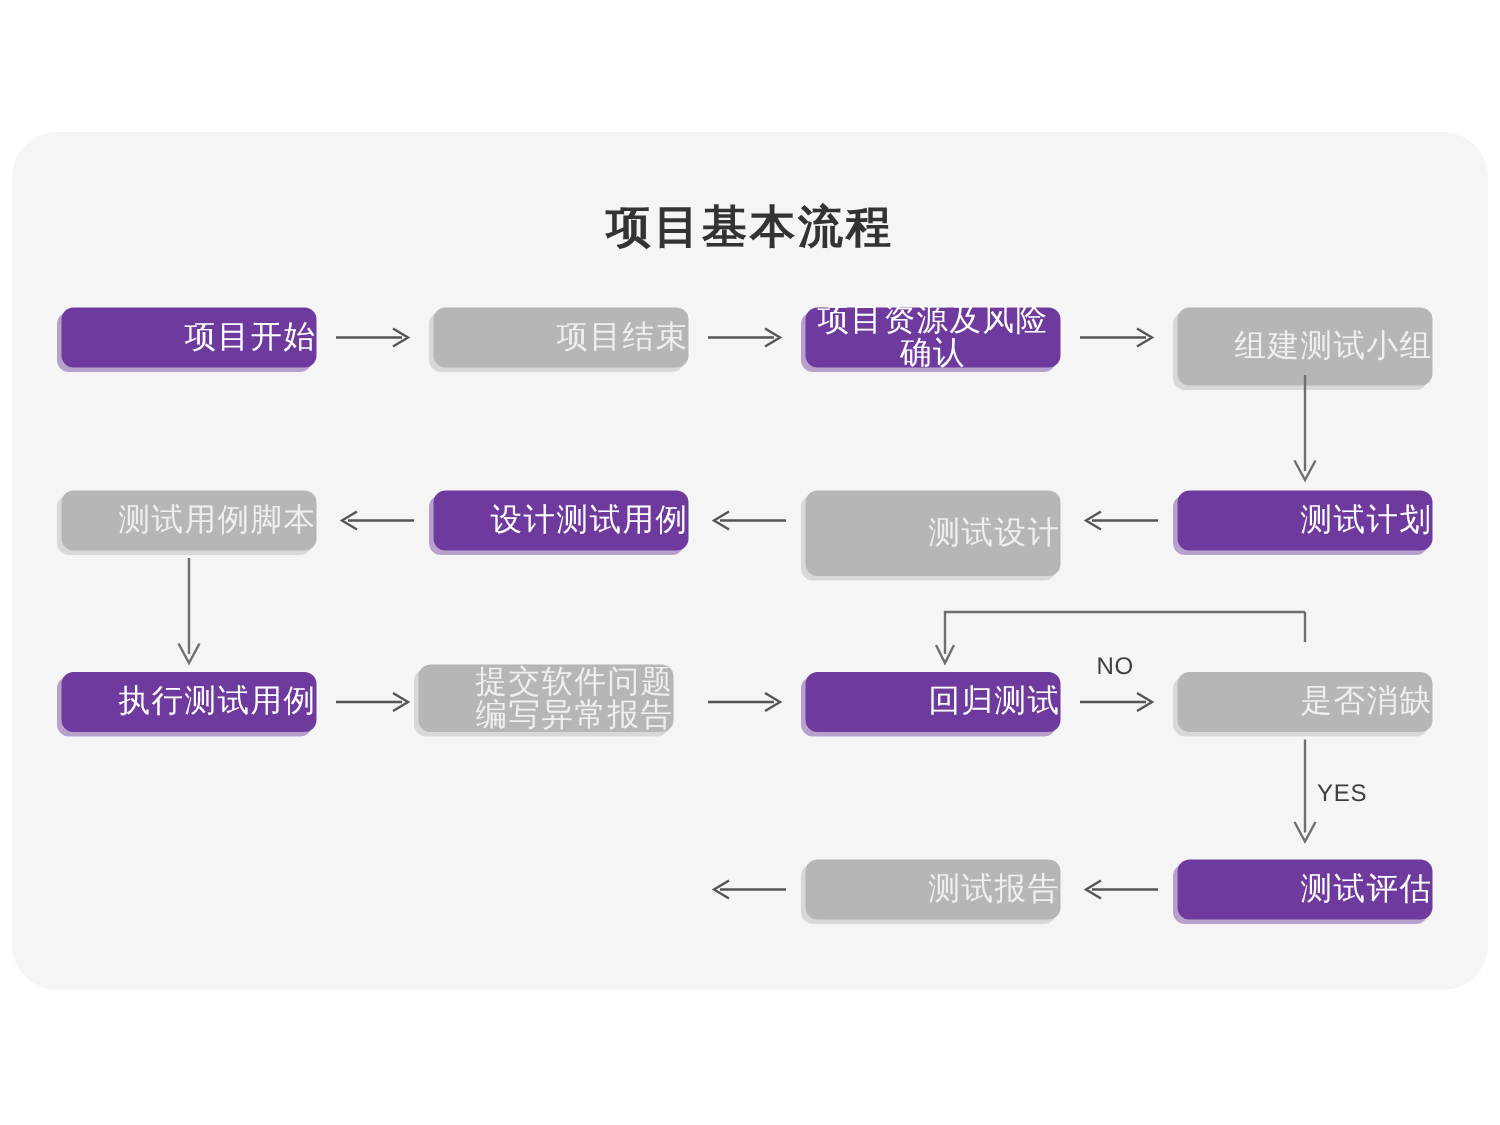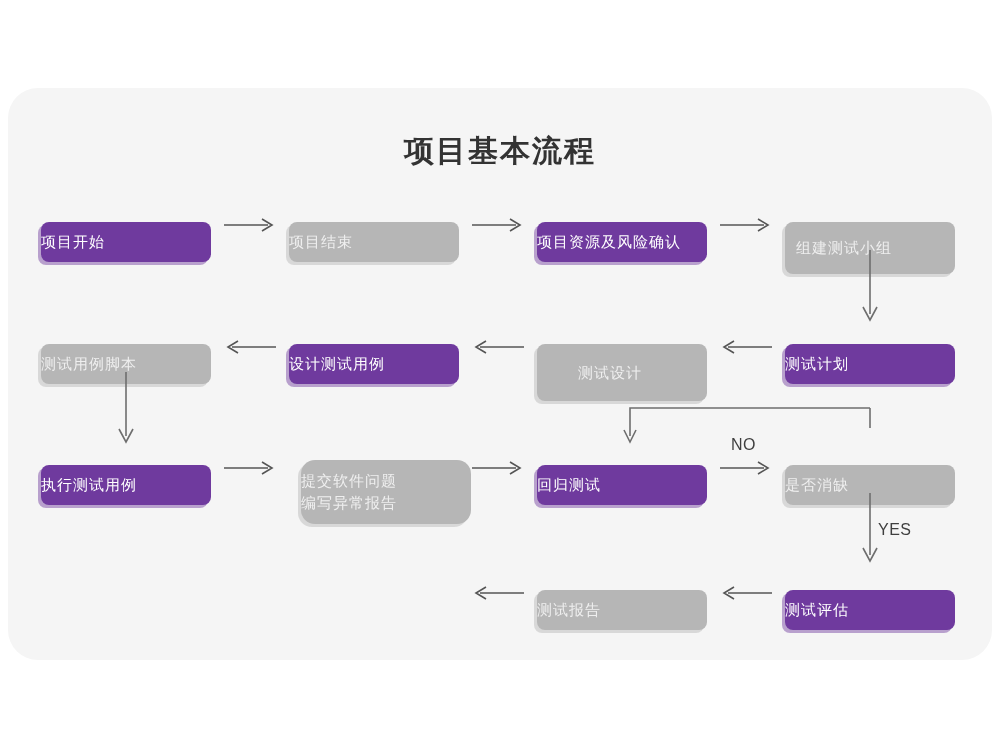"项目开始" .node { font-size: 15px -> 21px; justify-content: flex-start -> flex-end; margin-top: 17px -> none }
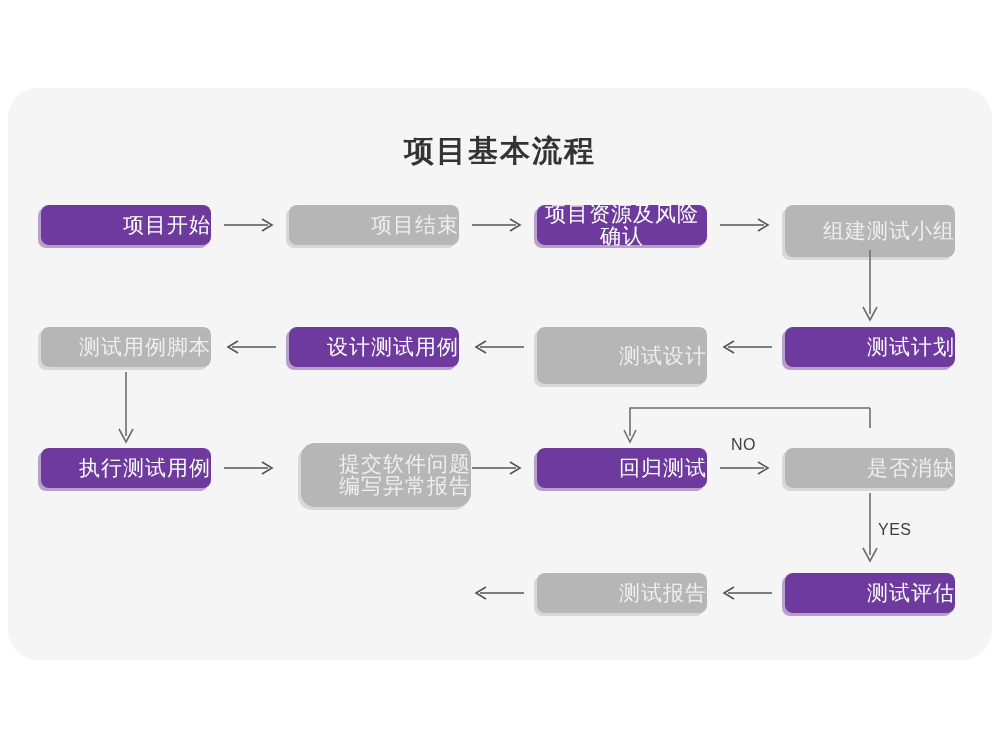"提交软件问题" div.node { border-radius: 14px -> none; height: 64px -> 45px; left: 301px -> 279px }
